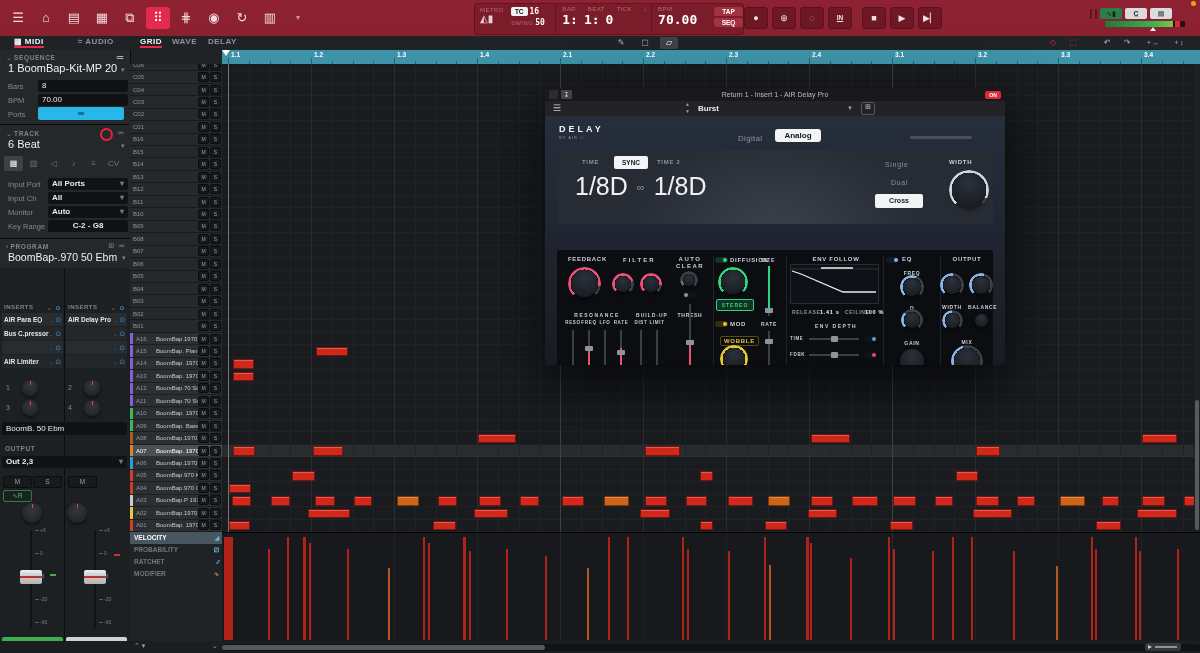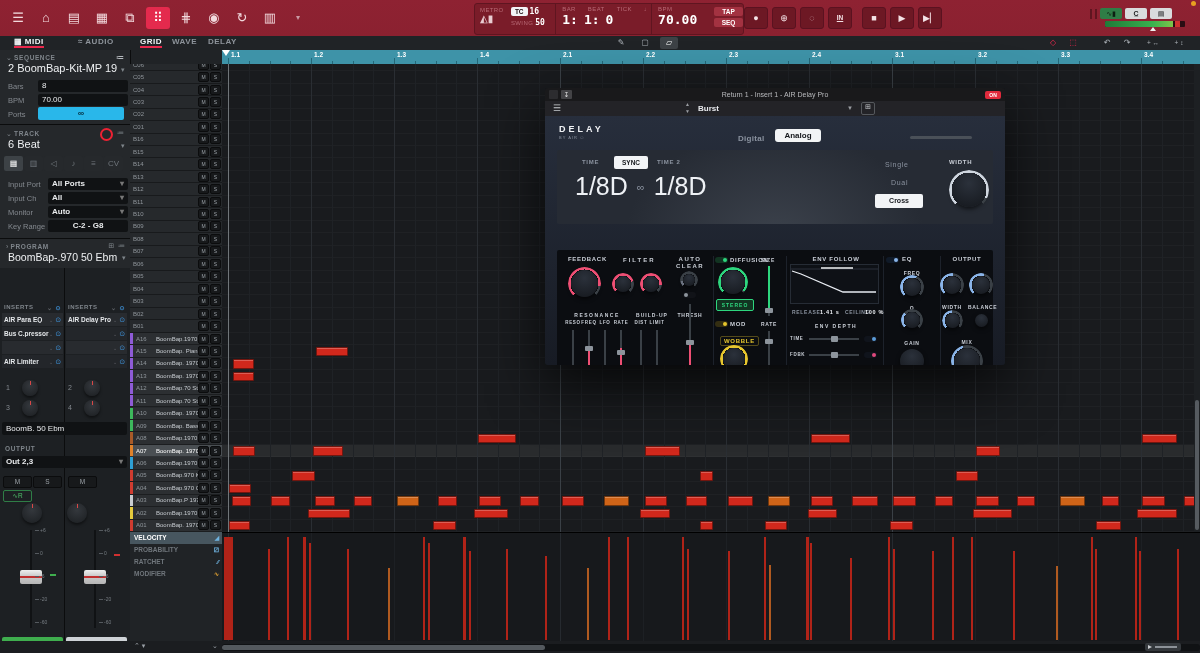"2 BoomBap-Kit-MP 19" div.abs { text: 2 BoomBap-Kit-MP 19 -> 1 BoomBap-Kit-MP 20 }
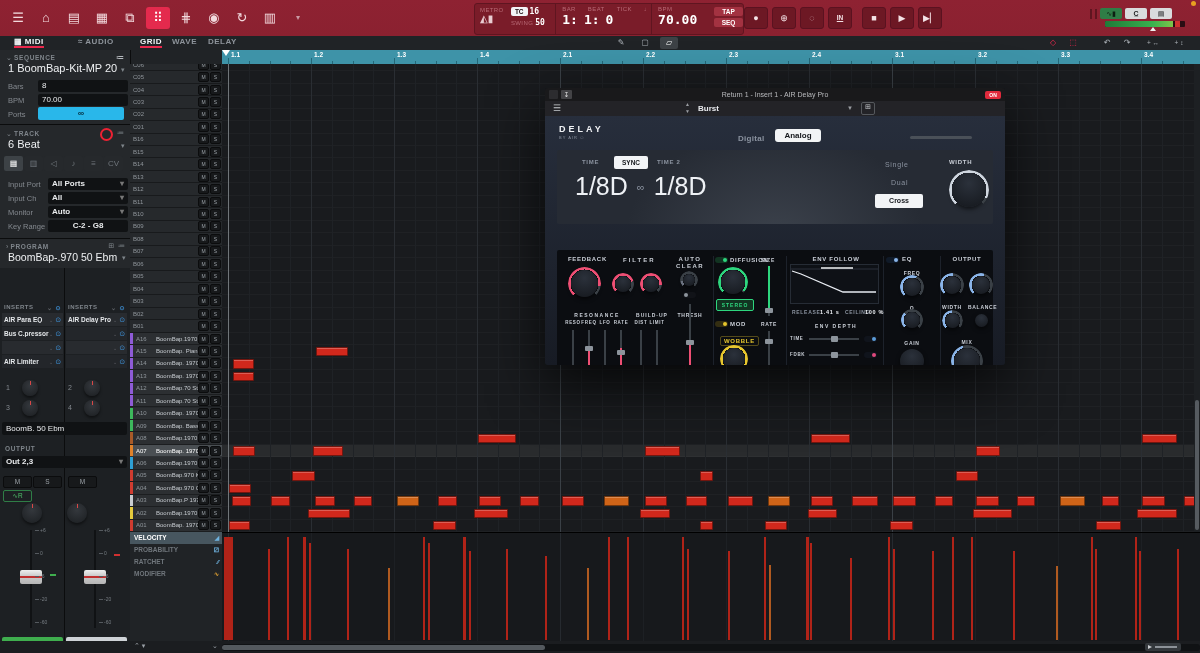"Digital" span.plab { font-weight: bold -> normal }
